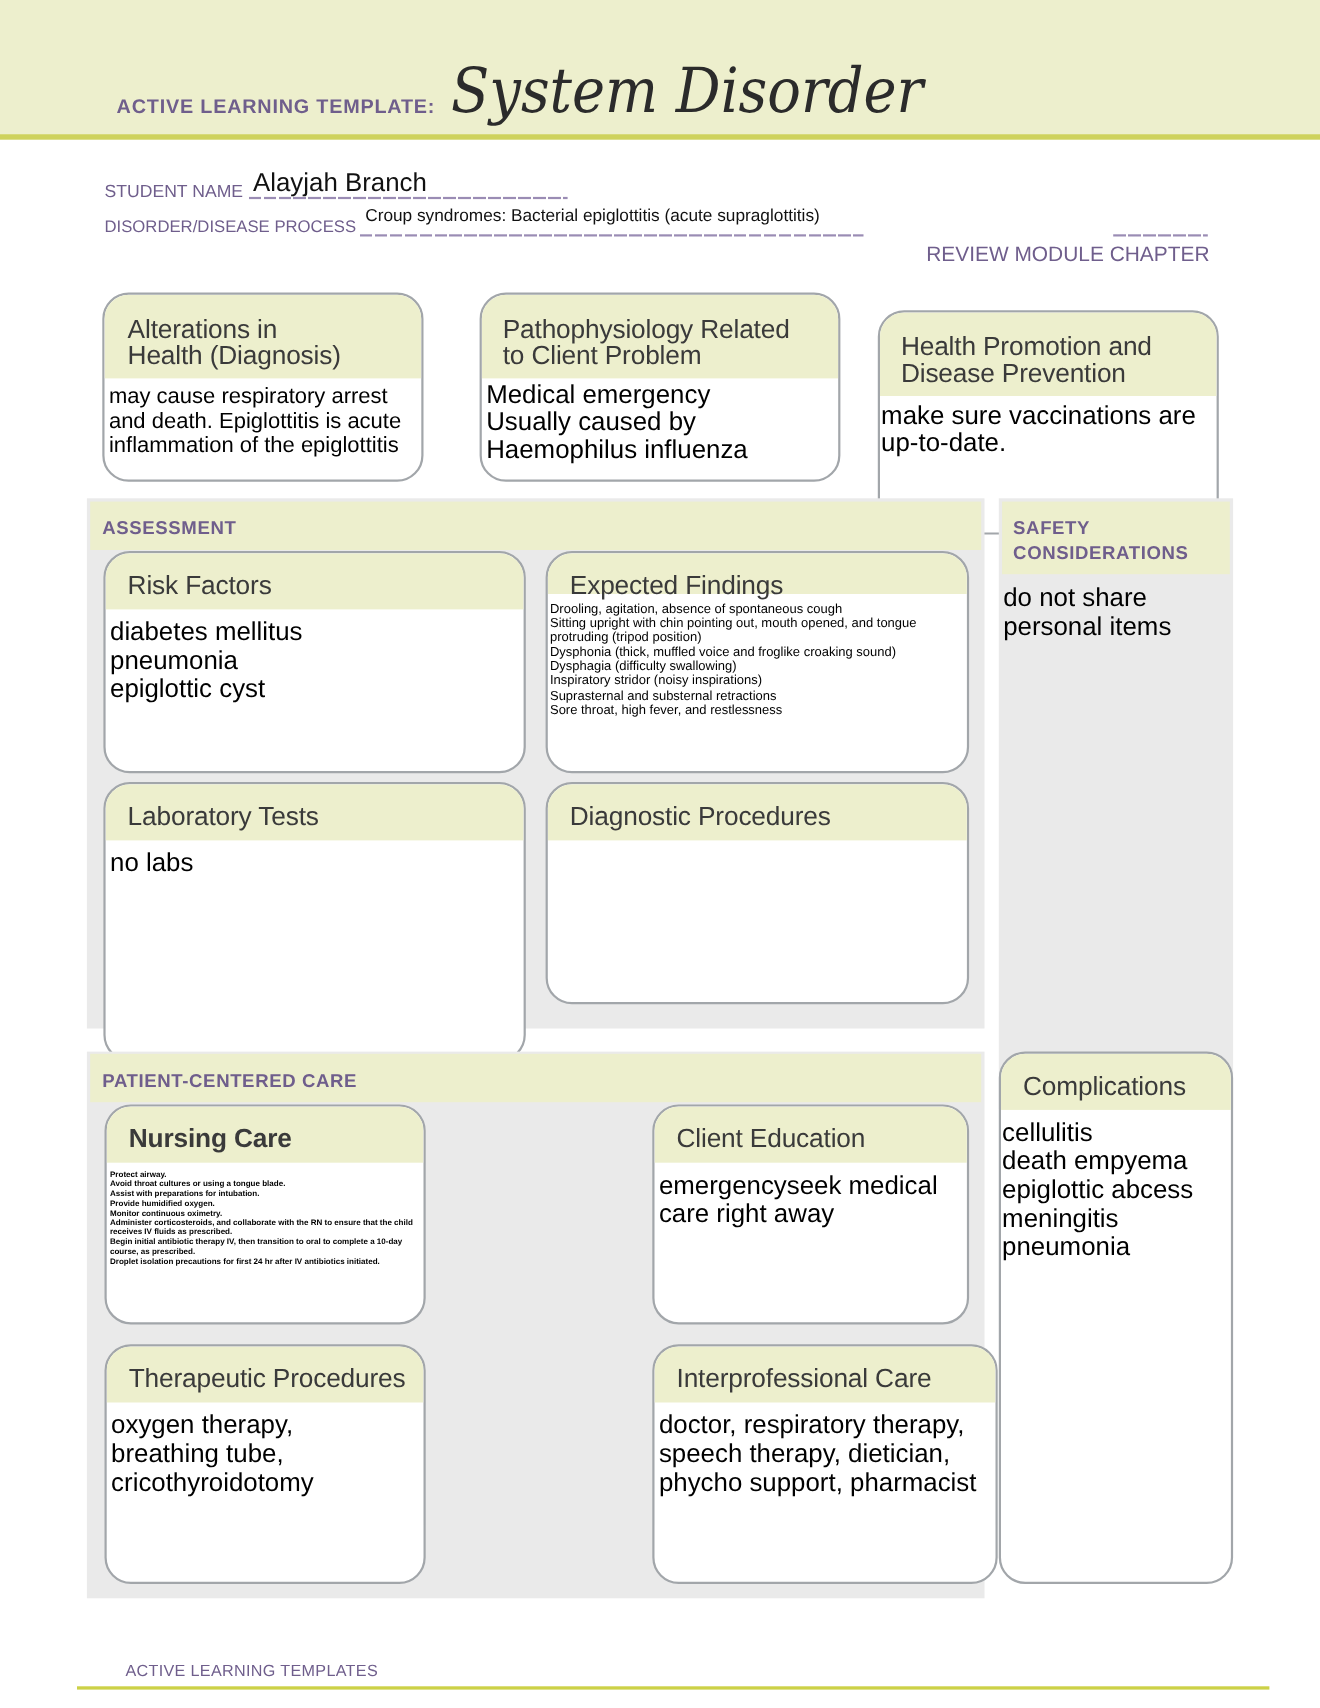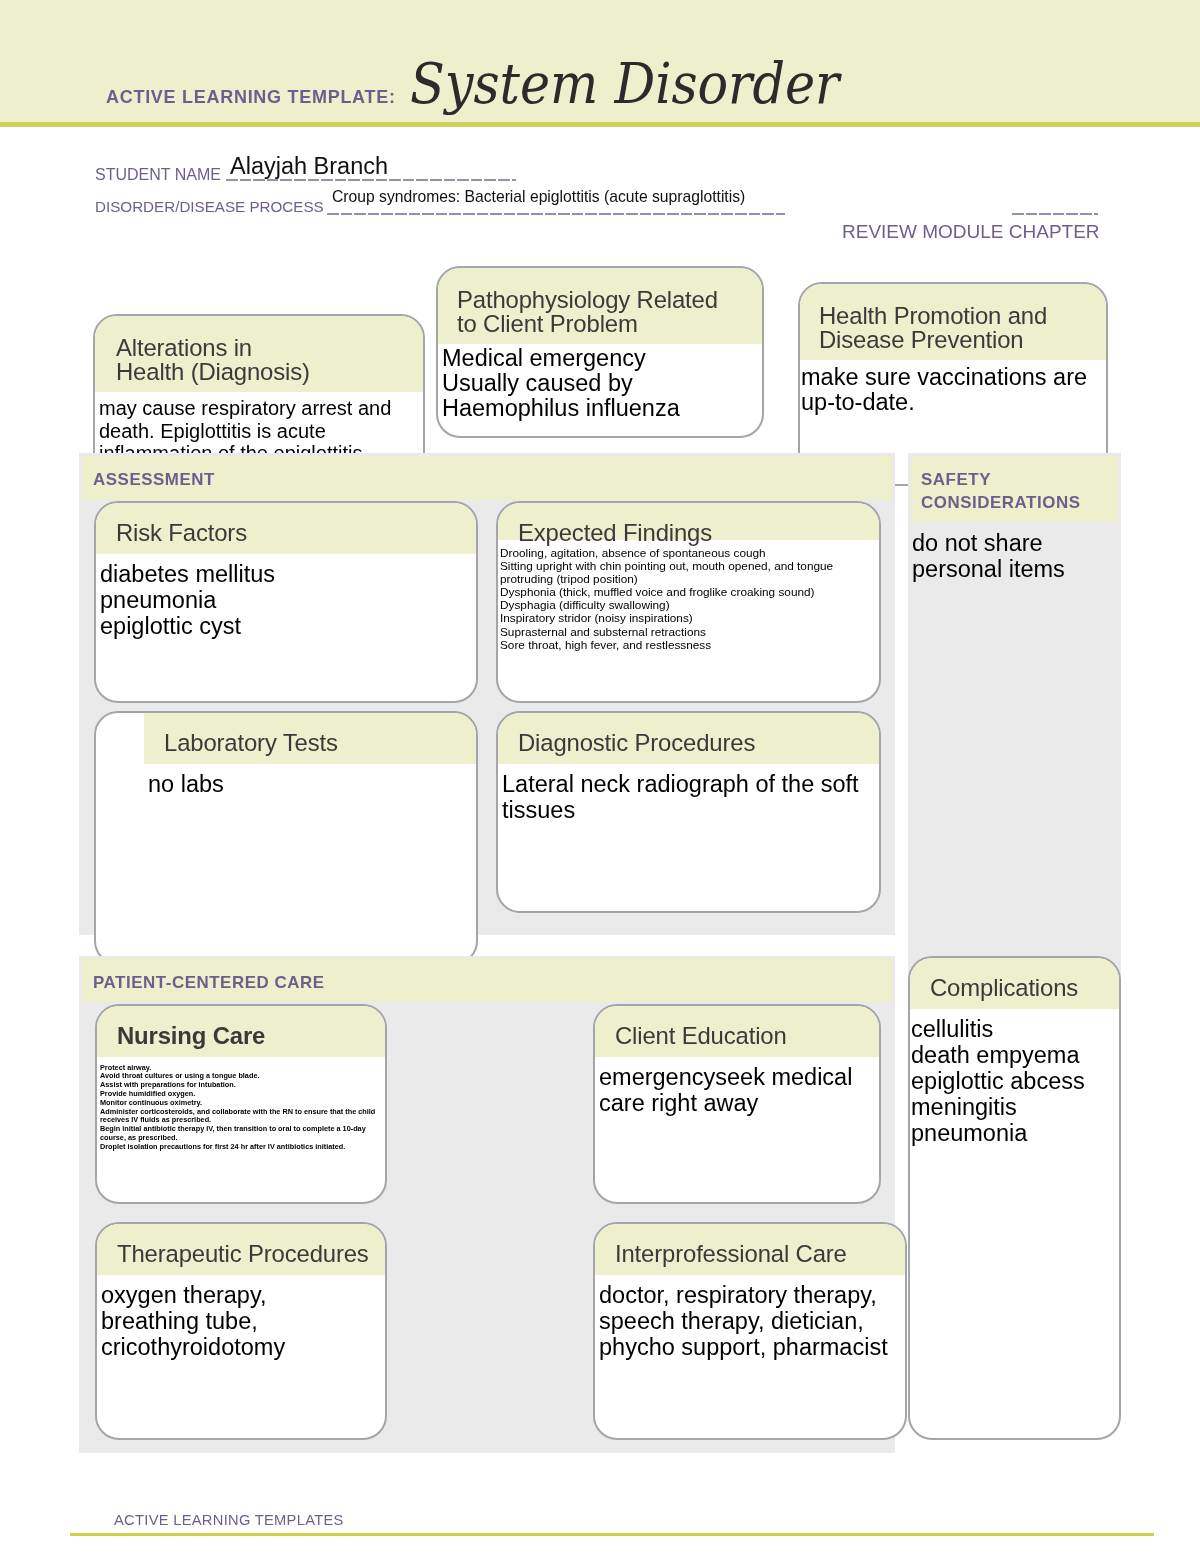"Alterations in" div.card { margin-top: 48px -> none; width: 332px -> 292px }
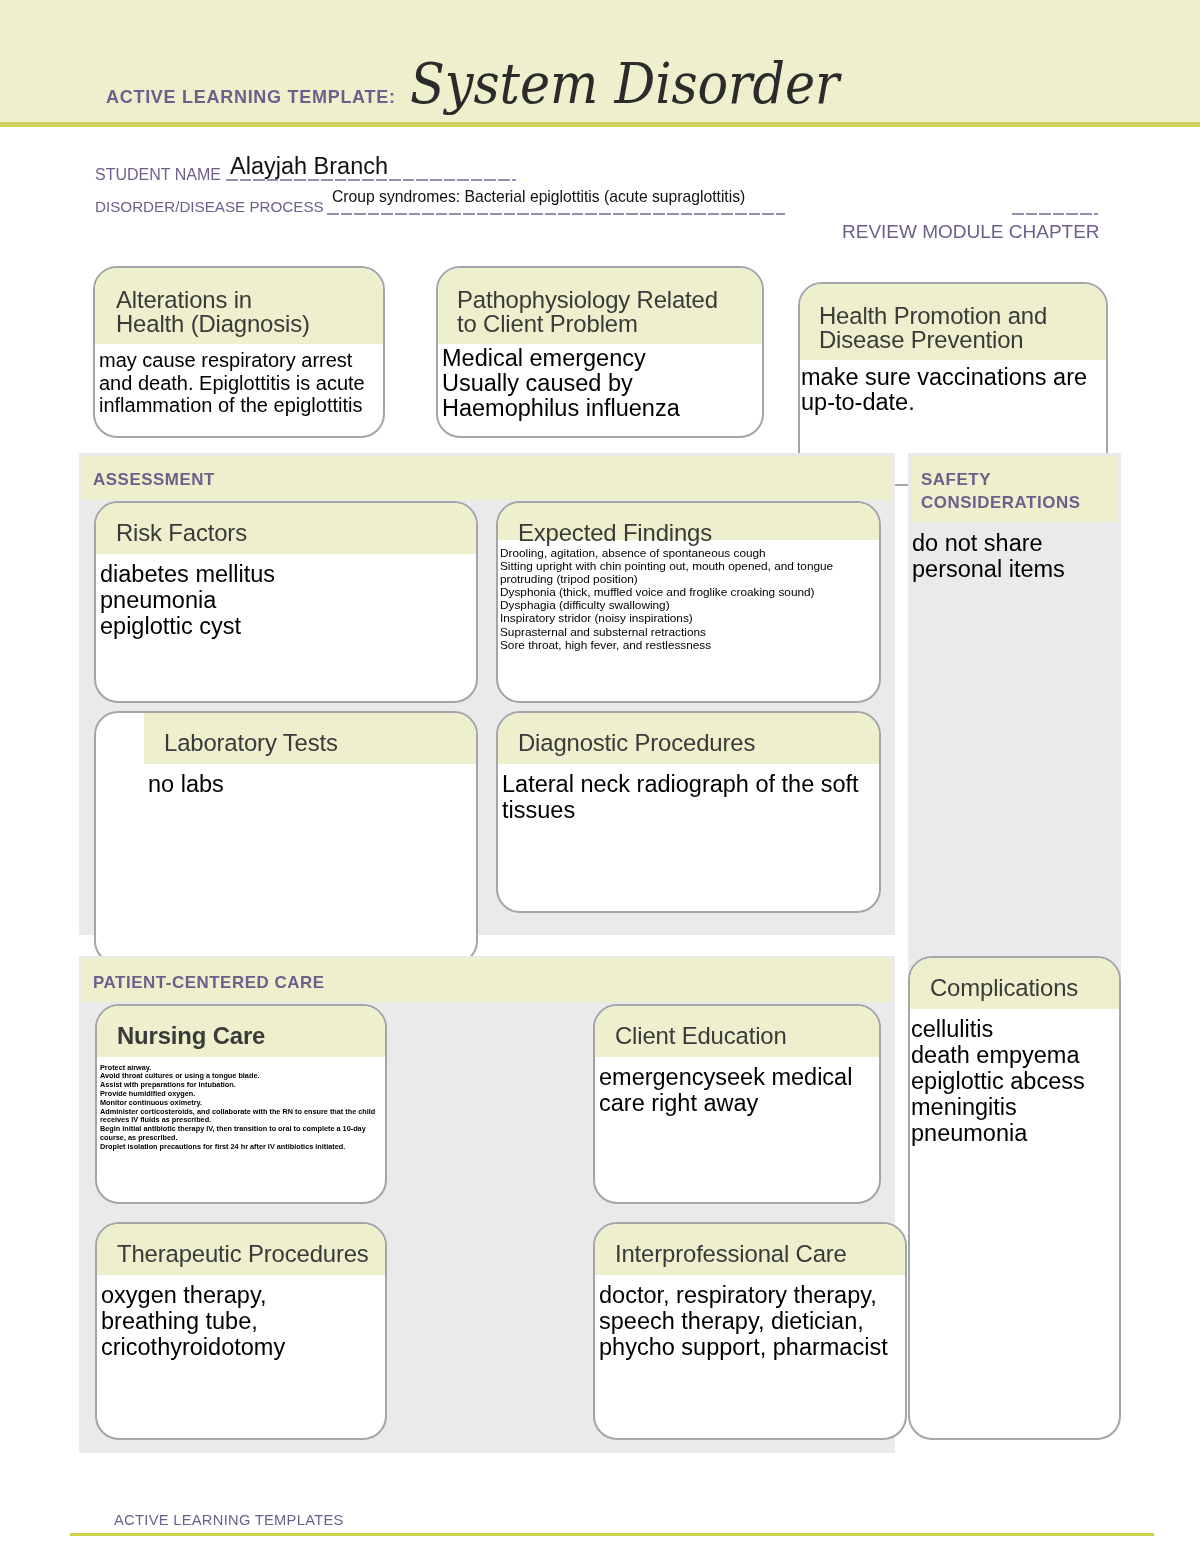"Laboratory Tests" div.card { padding-left: 48px -> none }
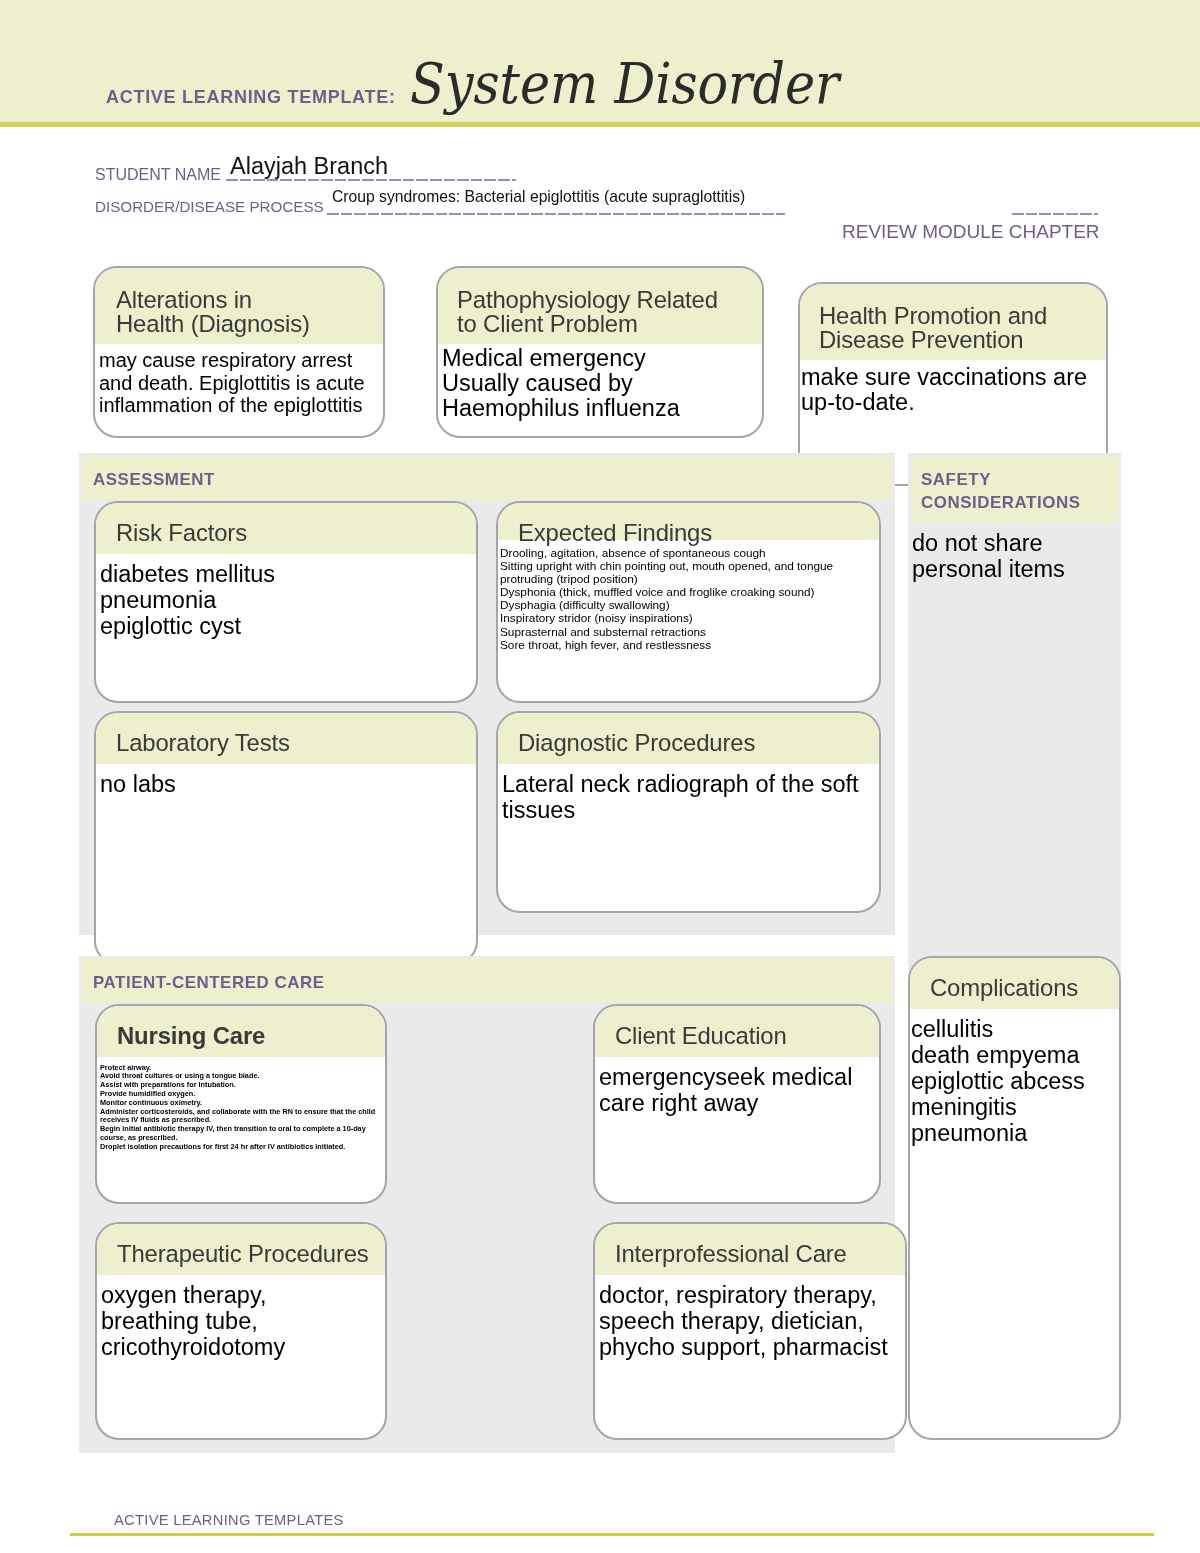"Lateral neck radiograph of the" div.cb { html: <div>Lateral neck radiograph of the soft tissues</div> -> none }
